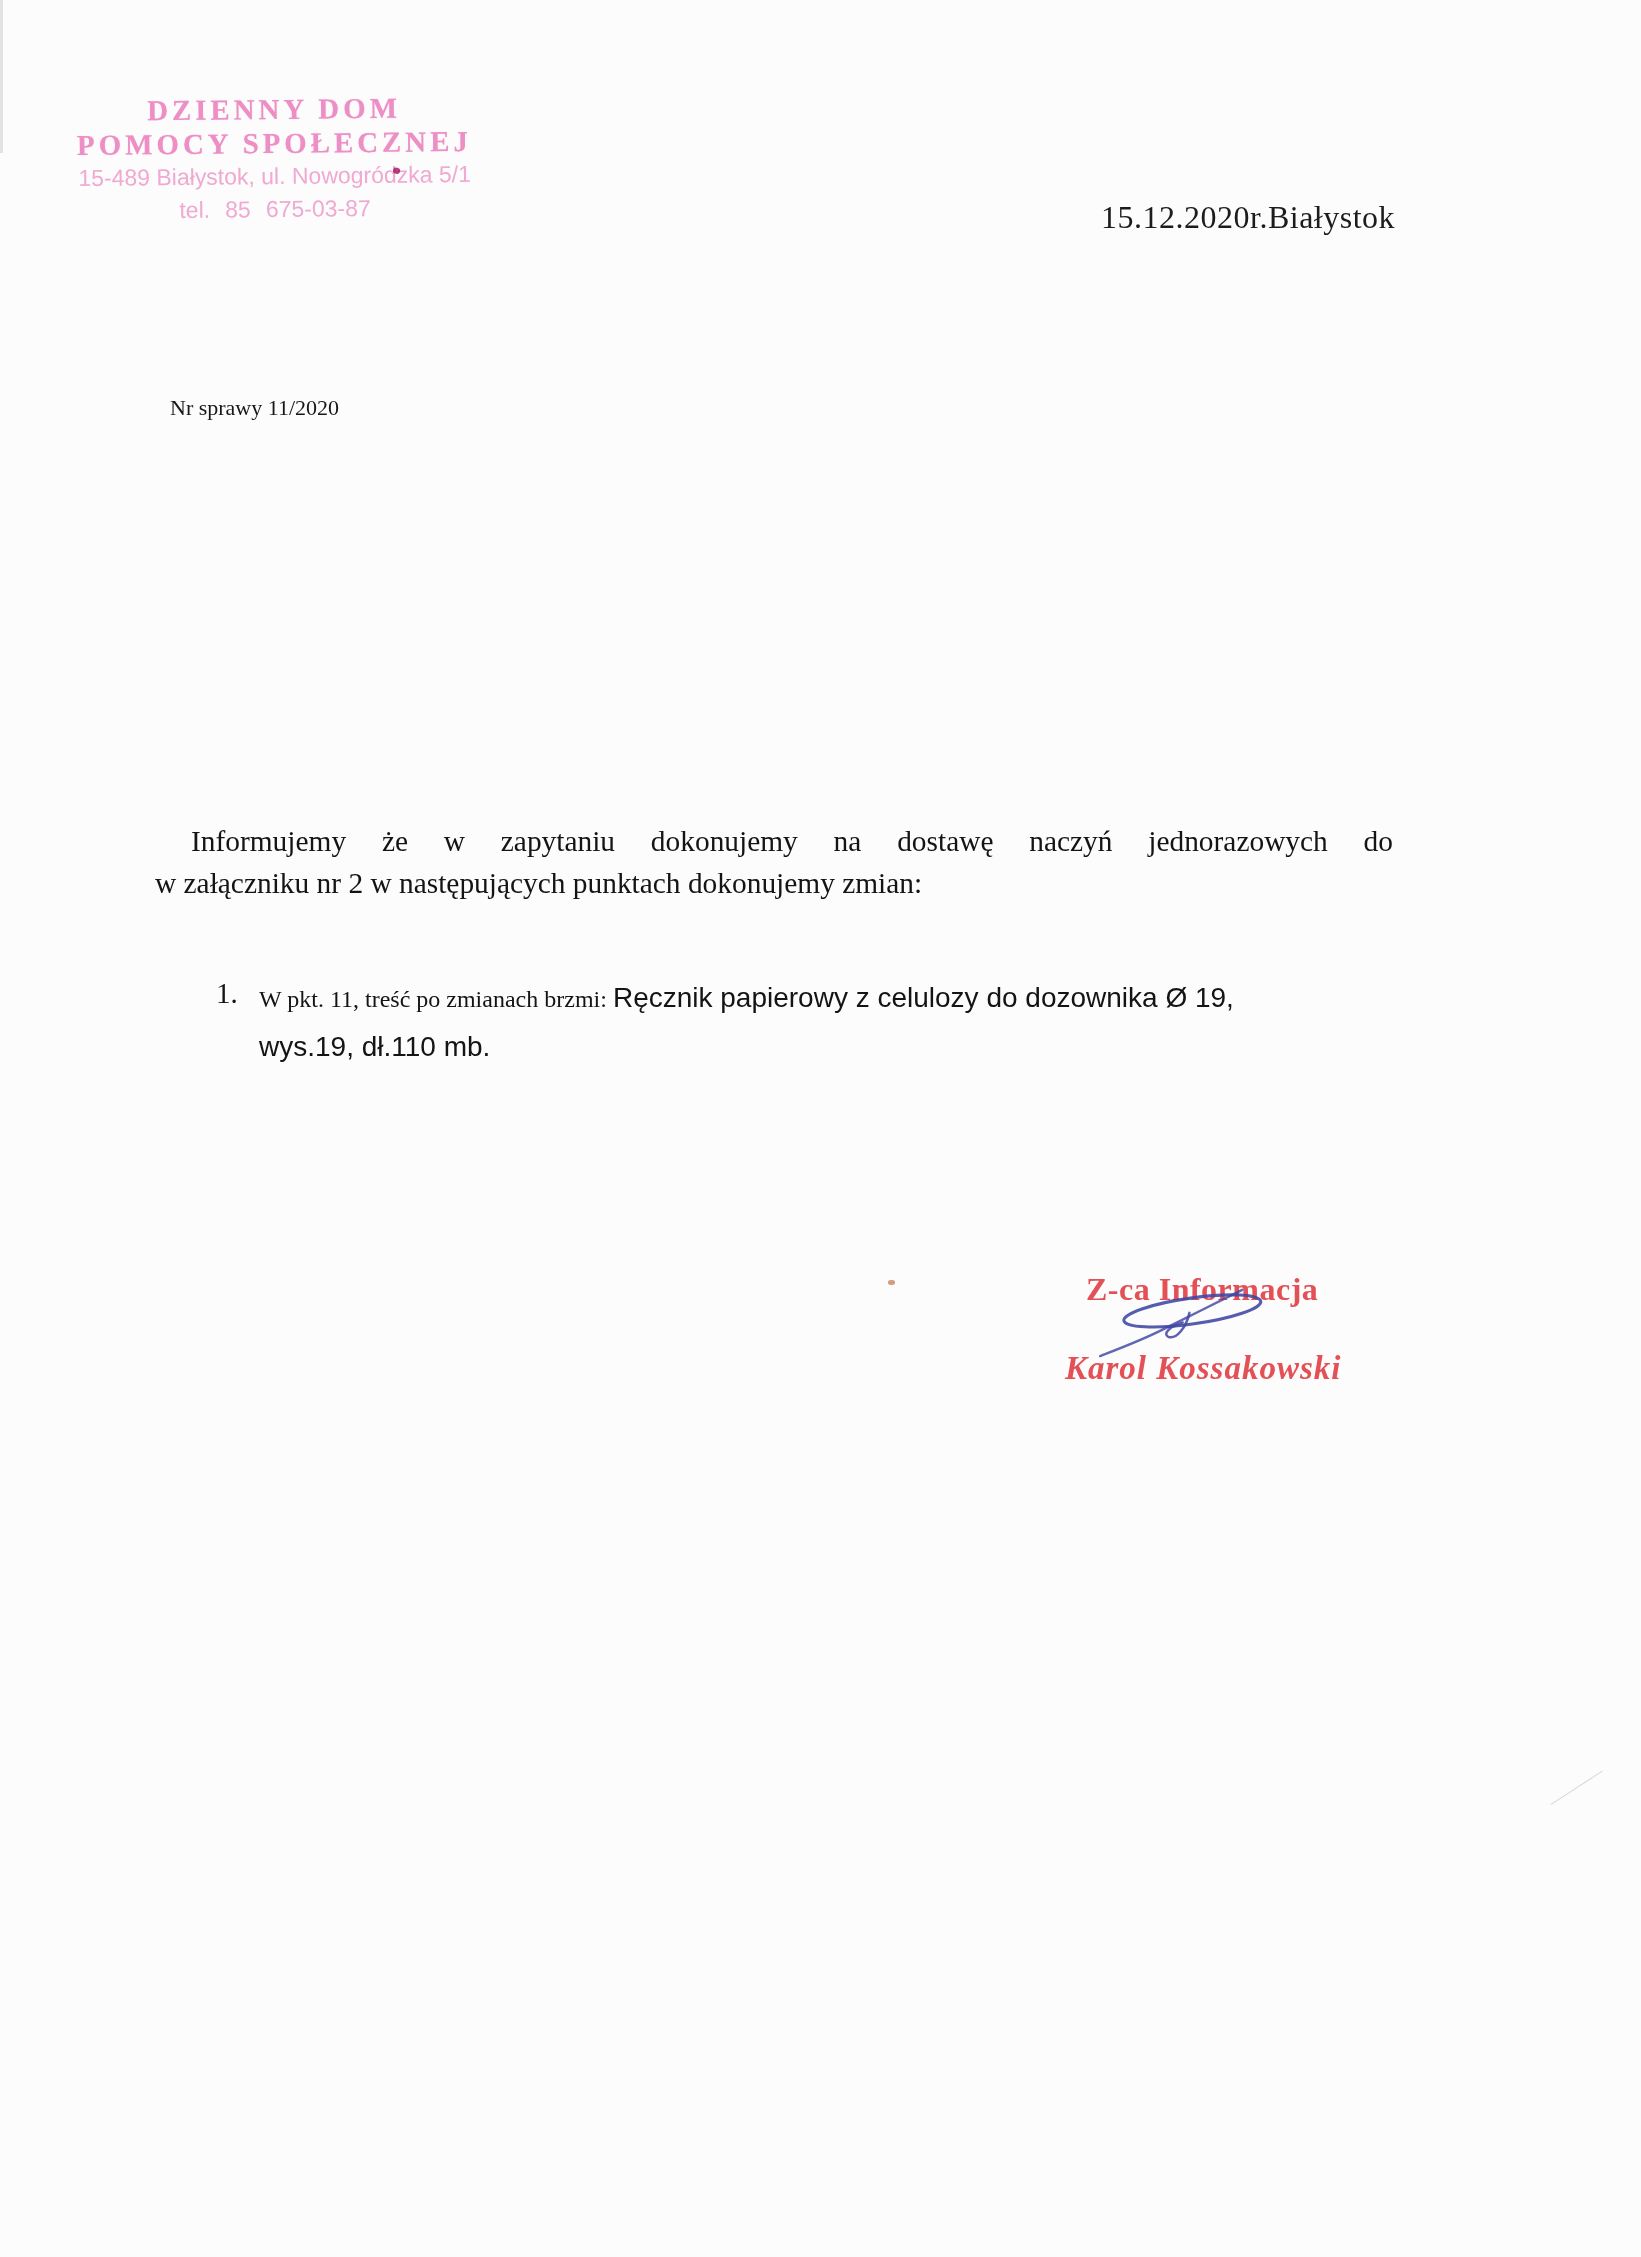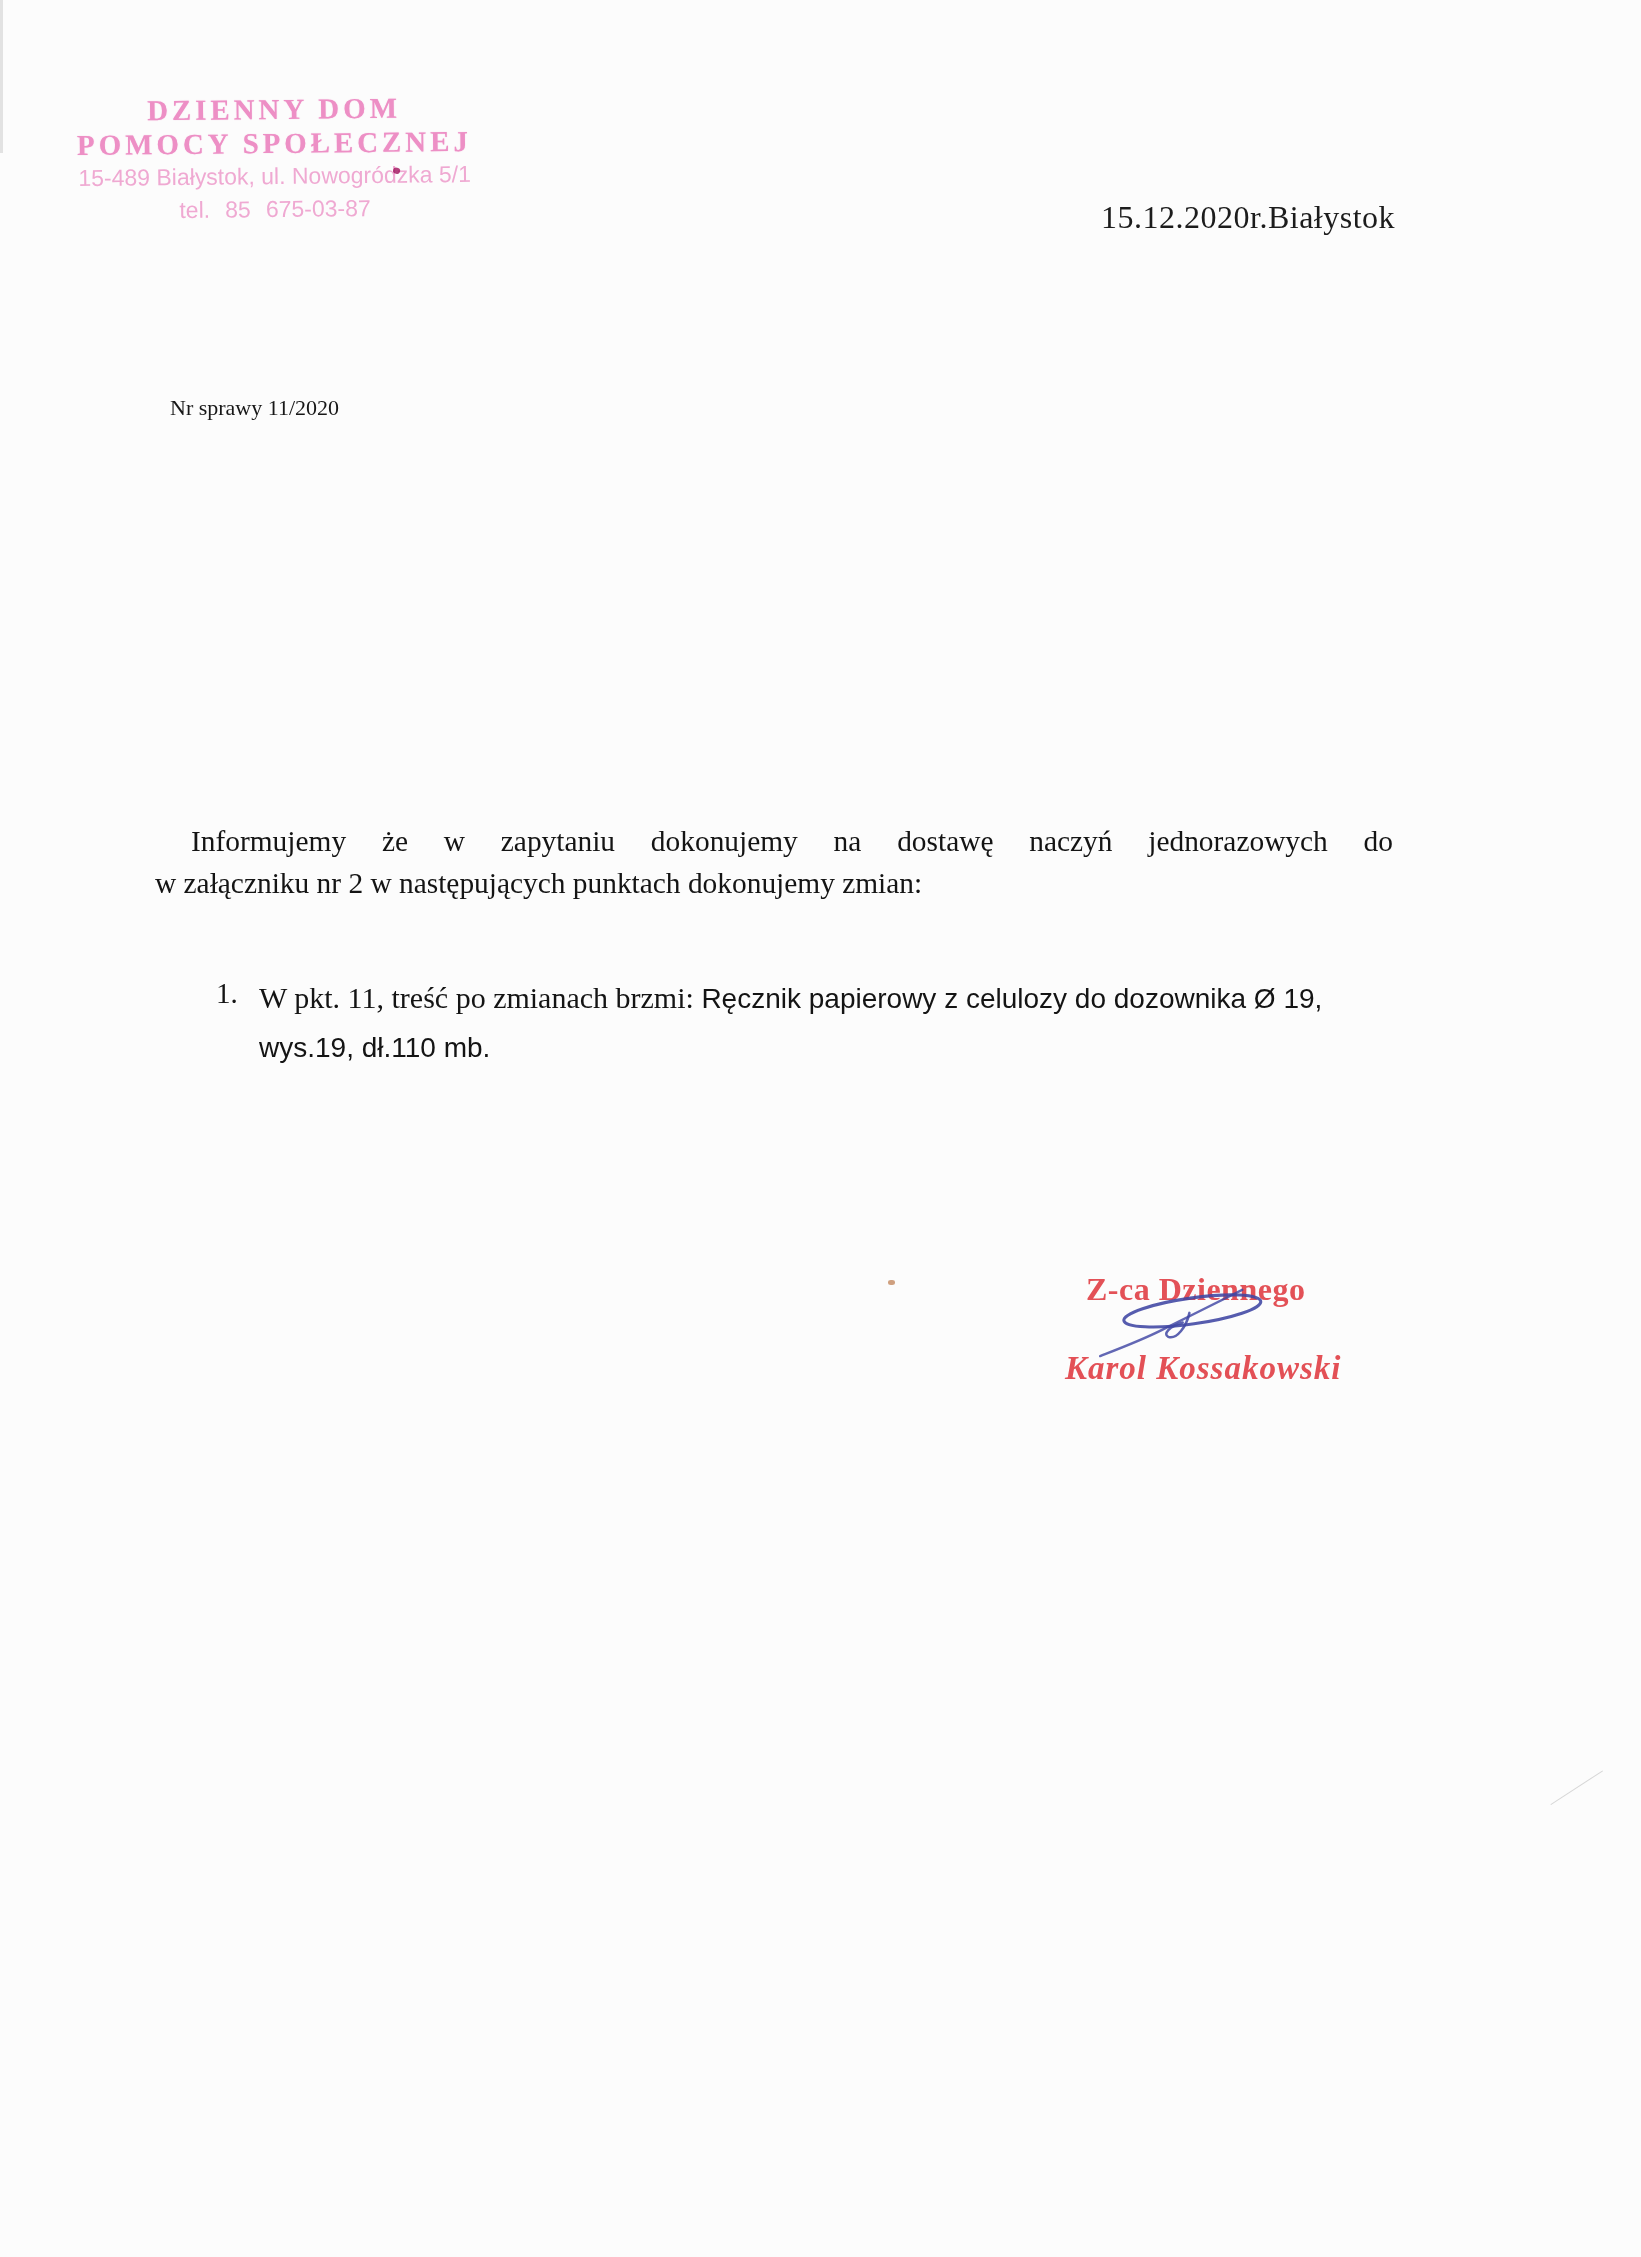"W pkt. 11, treść po" .txt-serif { font-size: 30px -> 24px }
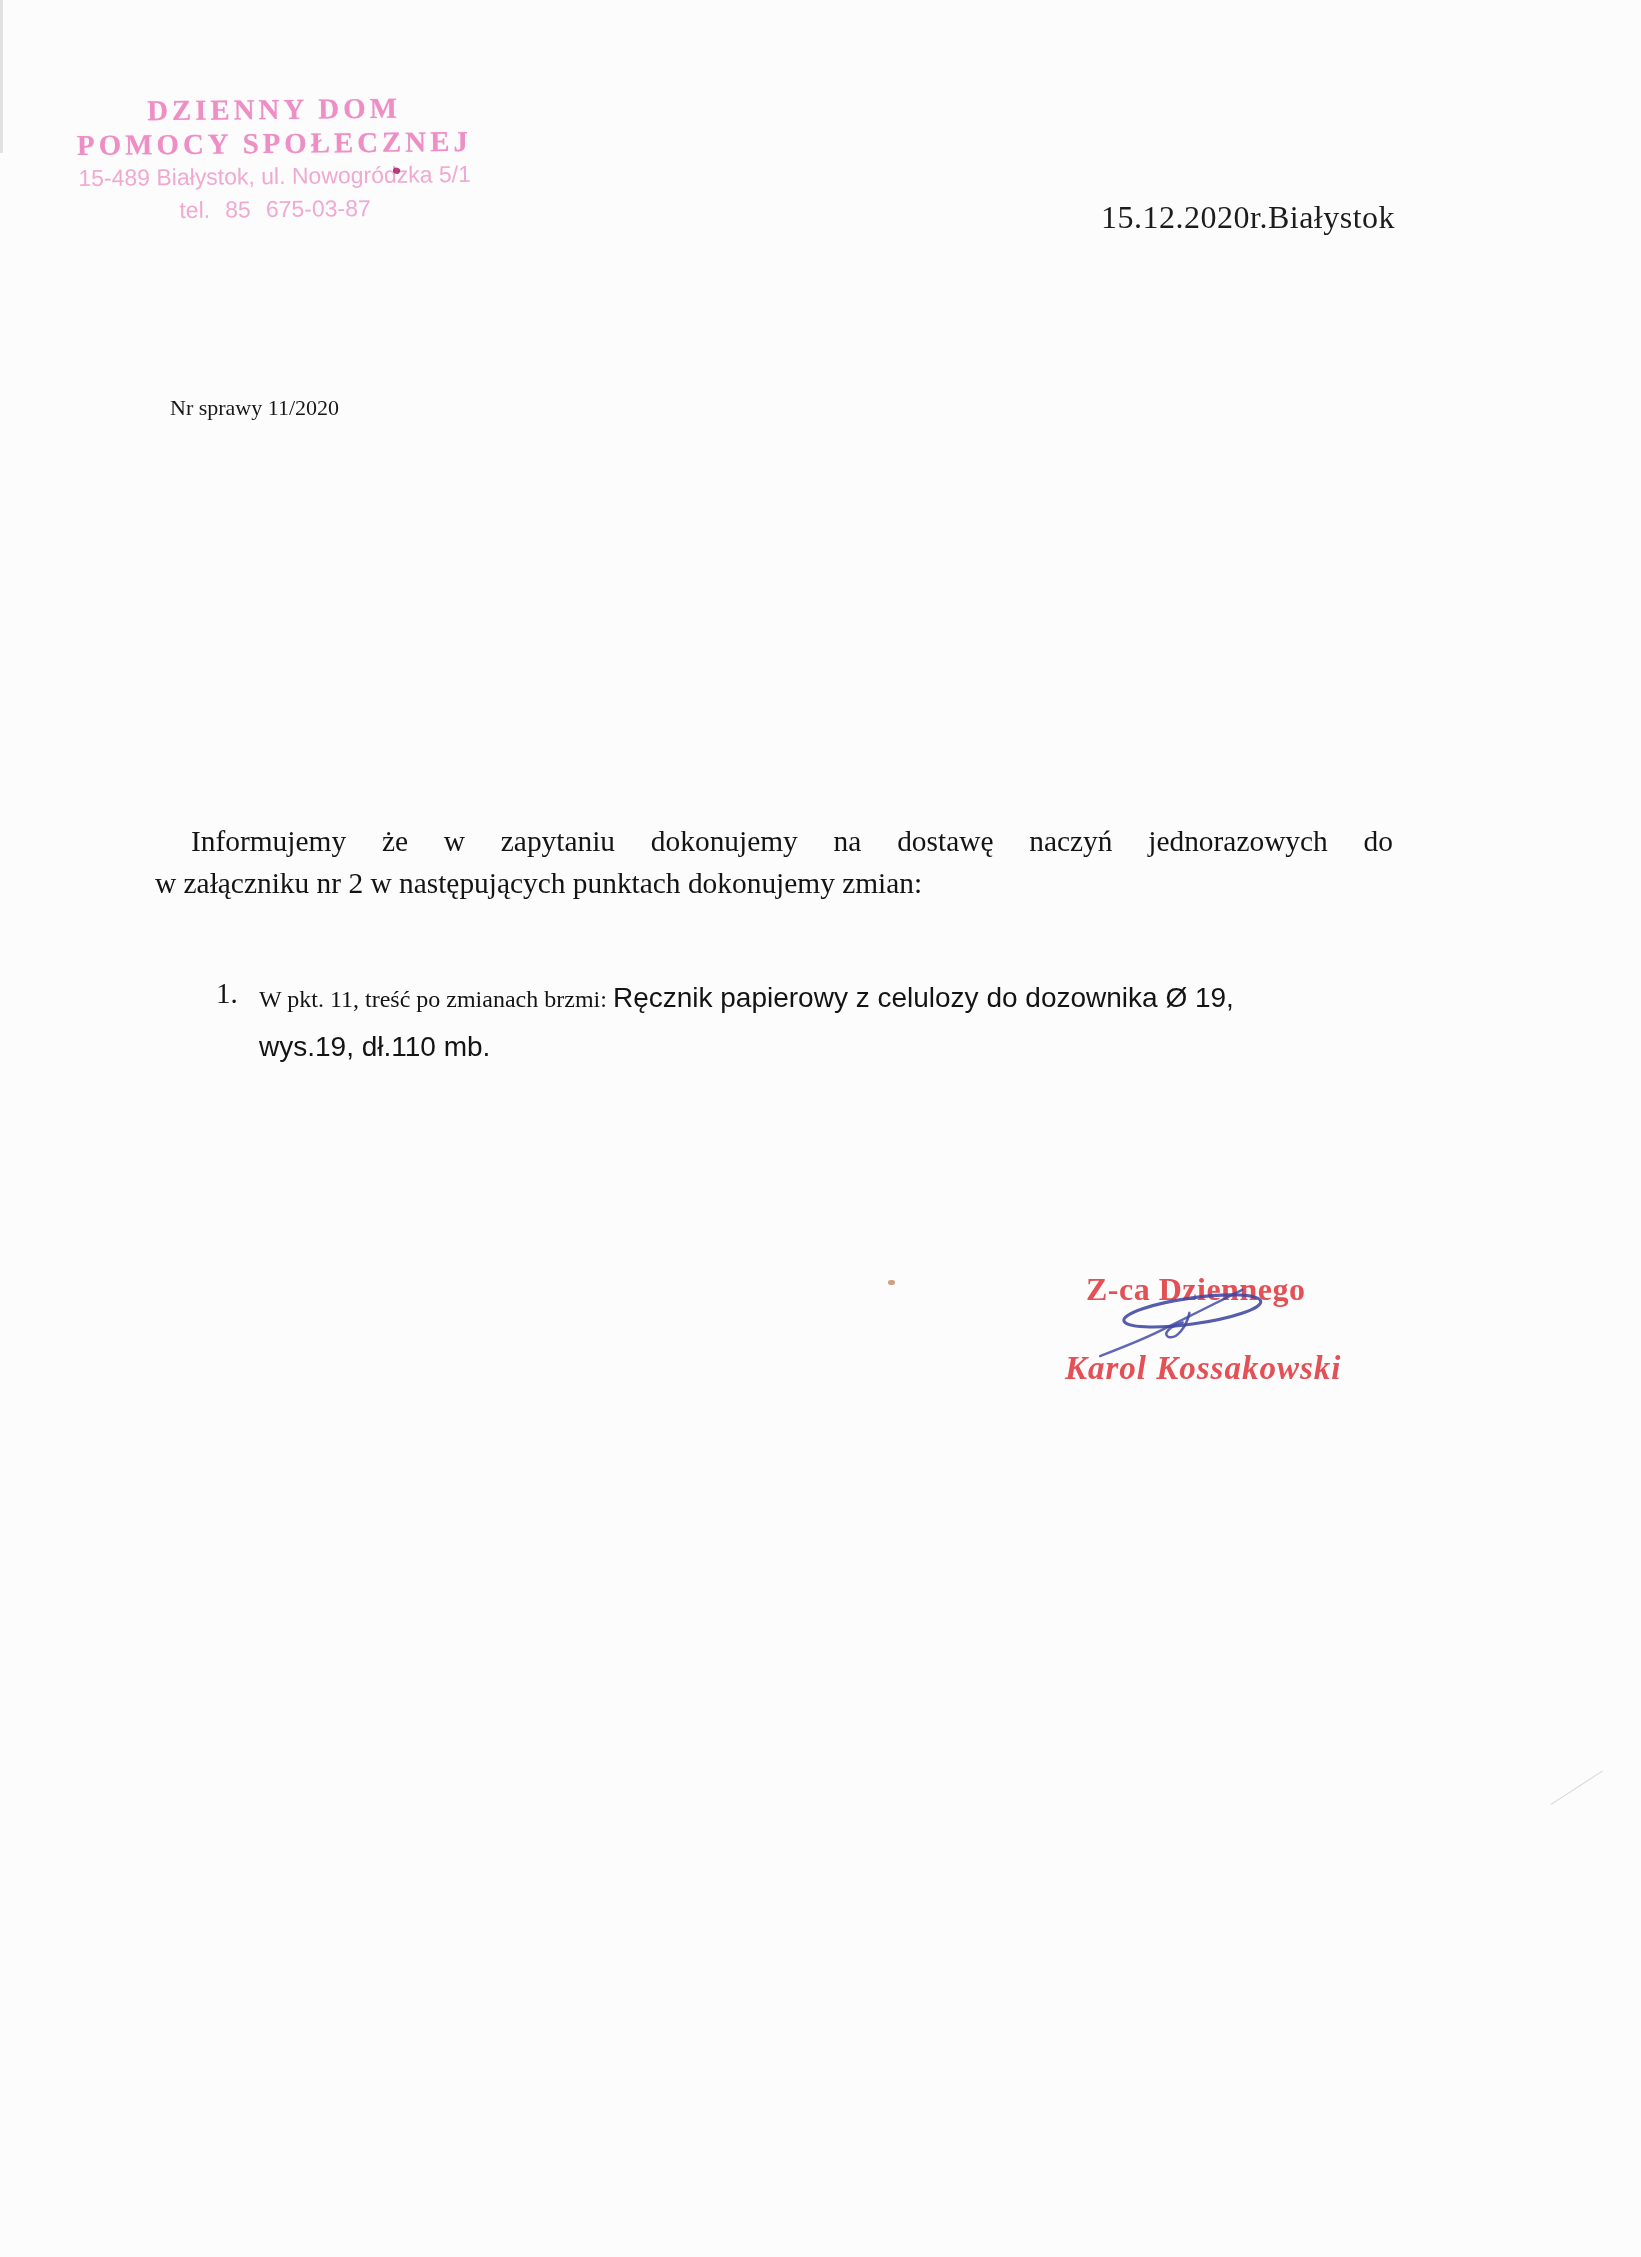"Z-ca Dziennego" div.sig-role { text: Dziennego -> Informacja }
